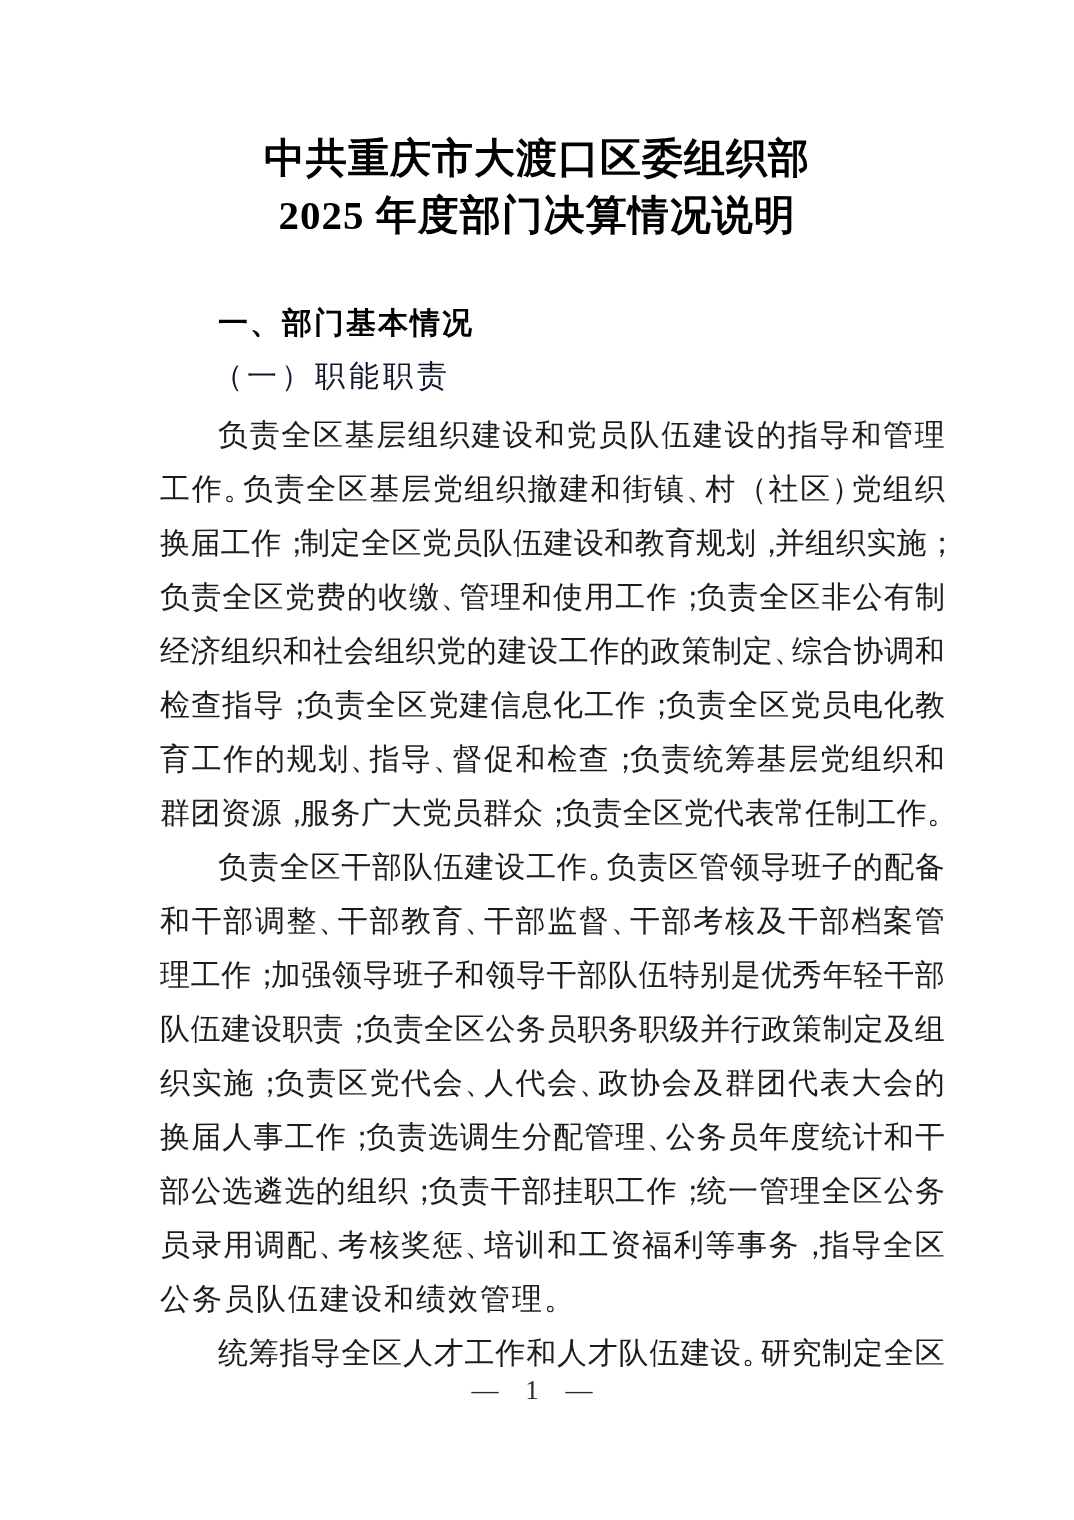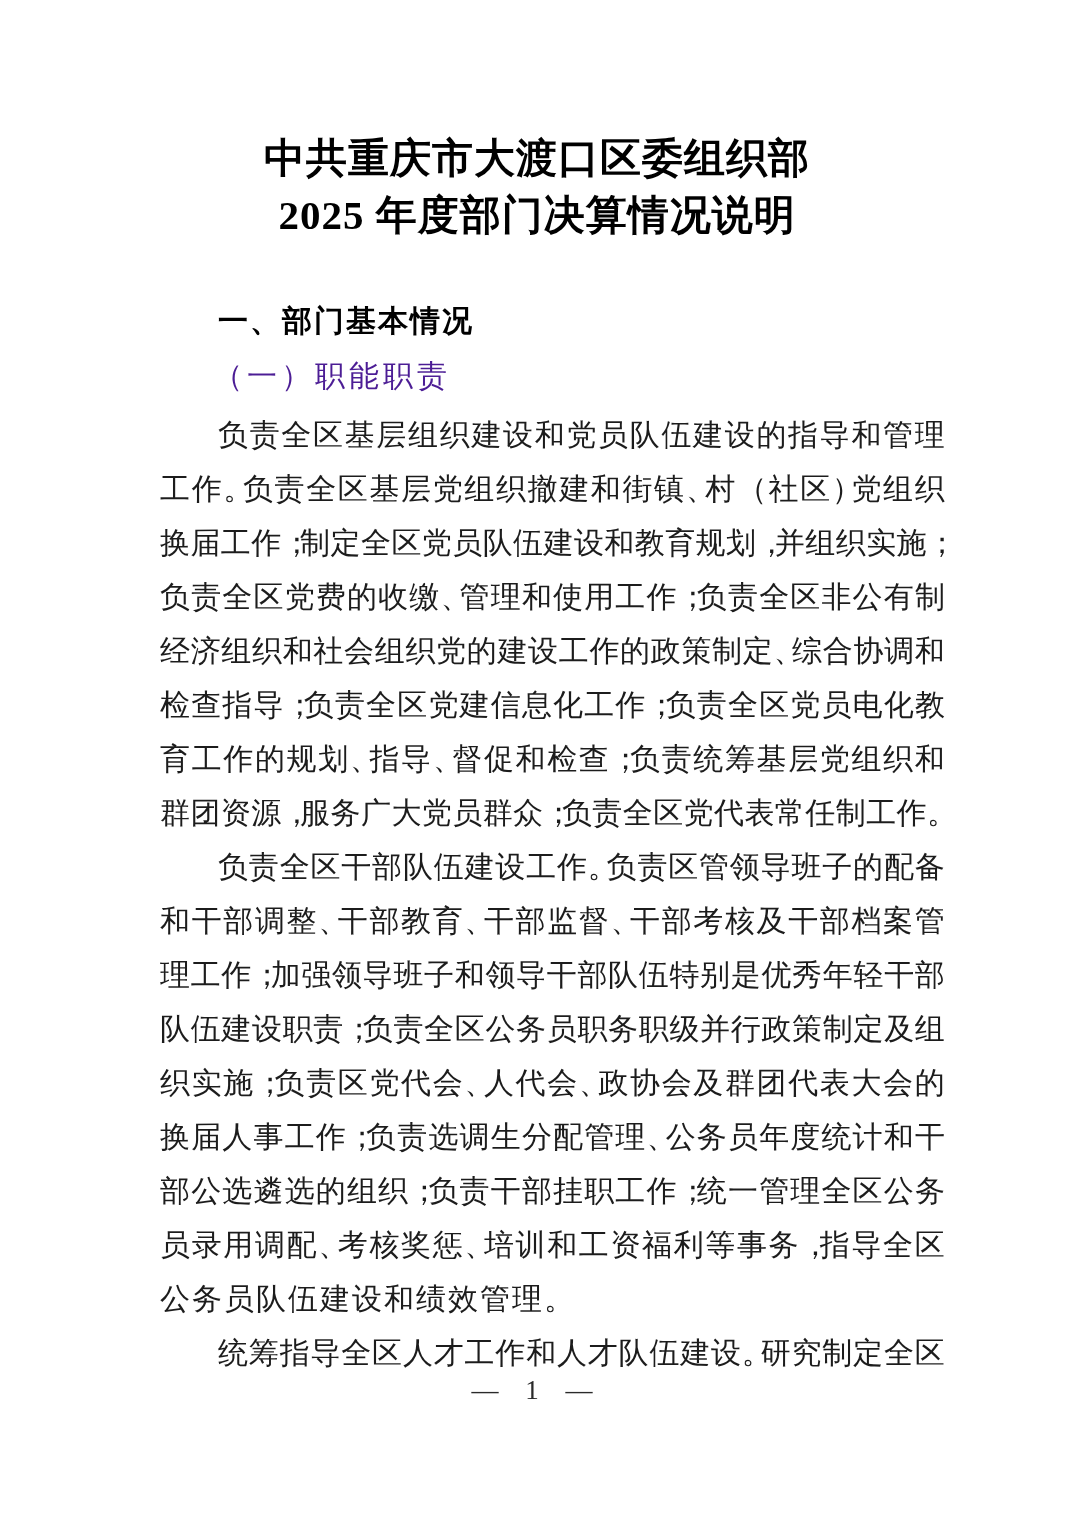"一、部门基本情况" .section-heading { font-family: Liberation Mono, monospace -> Liberation Serif, serif }
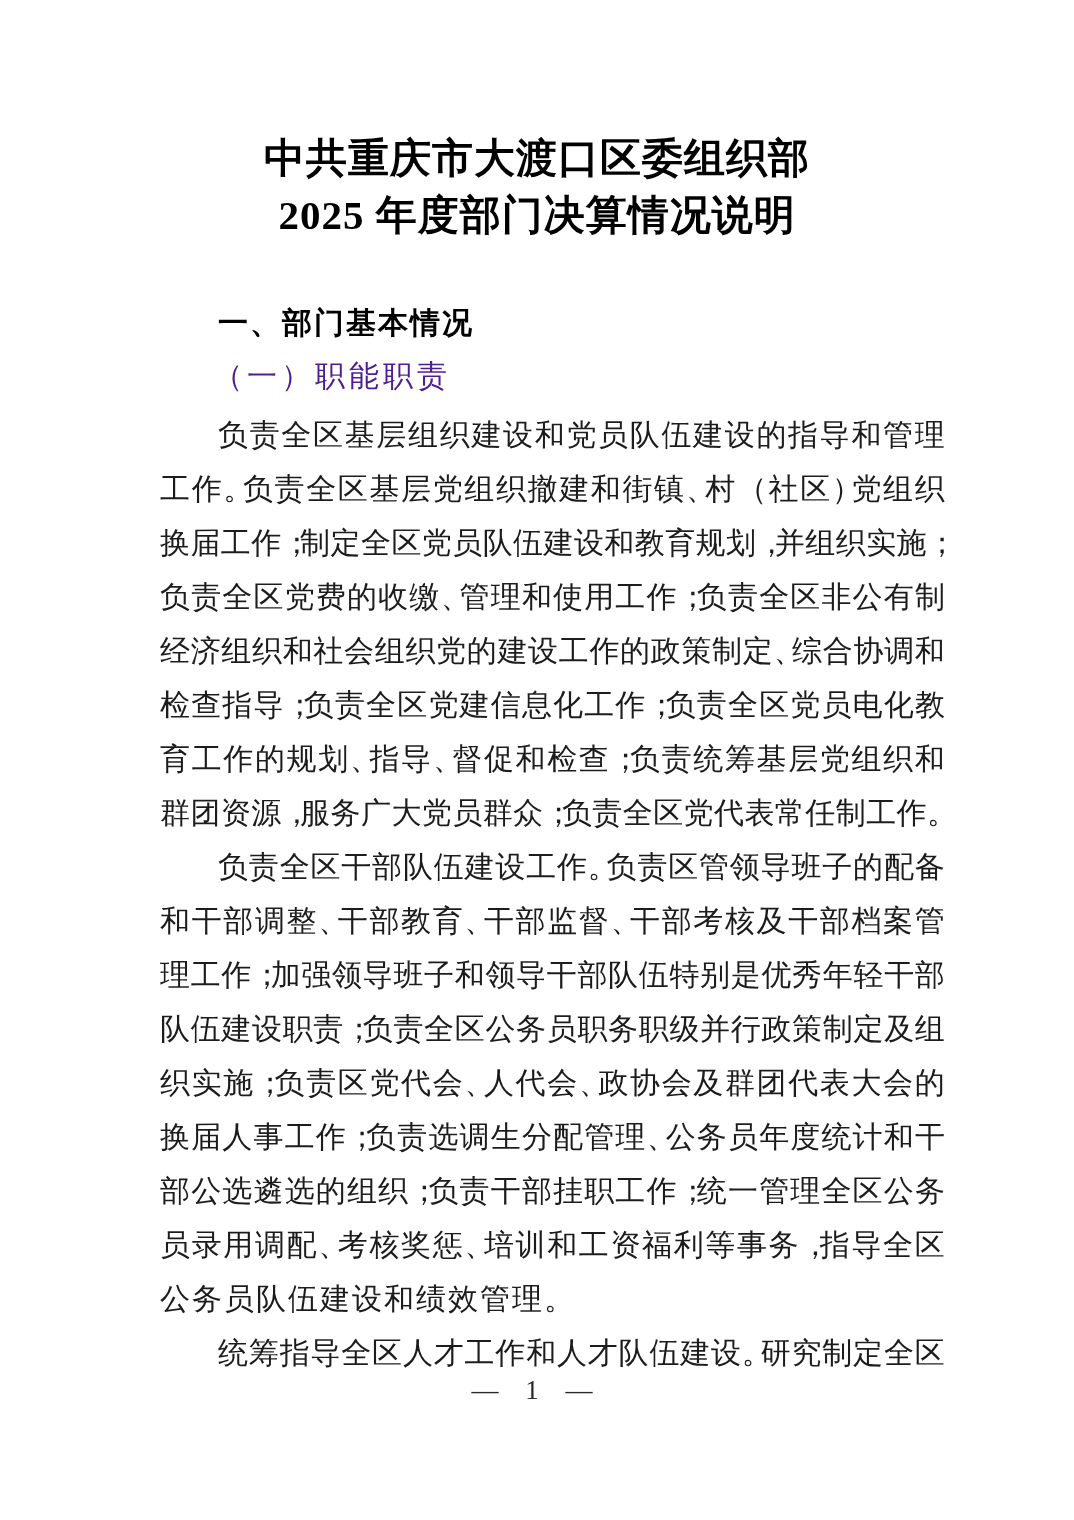"（一）职能职责" .subsection-heading { color: #4c1d95 -> #0f172a }
